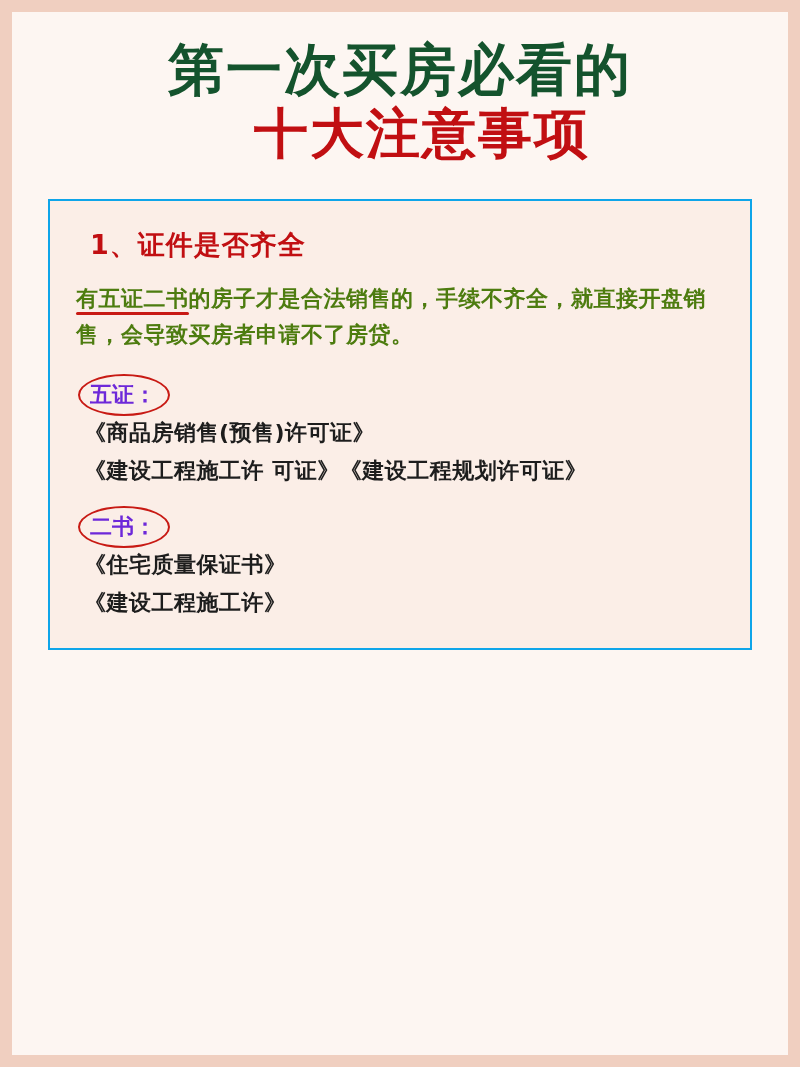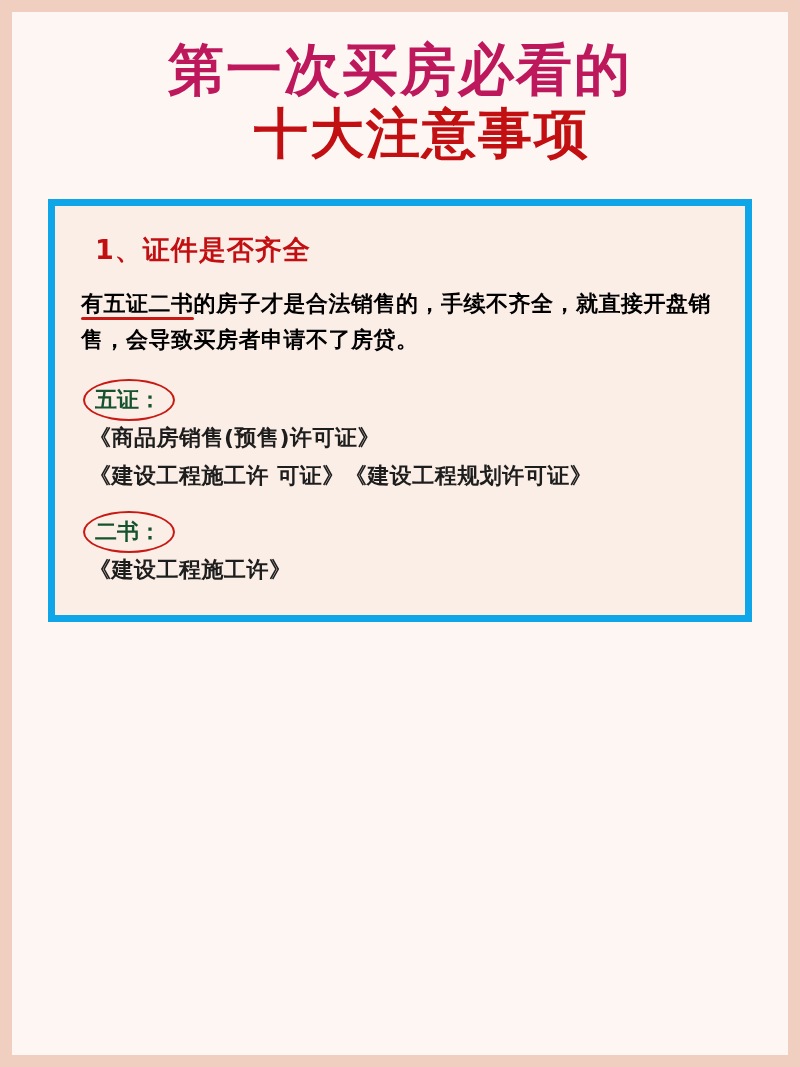"第一次买房必看的" .title-line1 { color: #be185d -> #14532d }
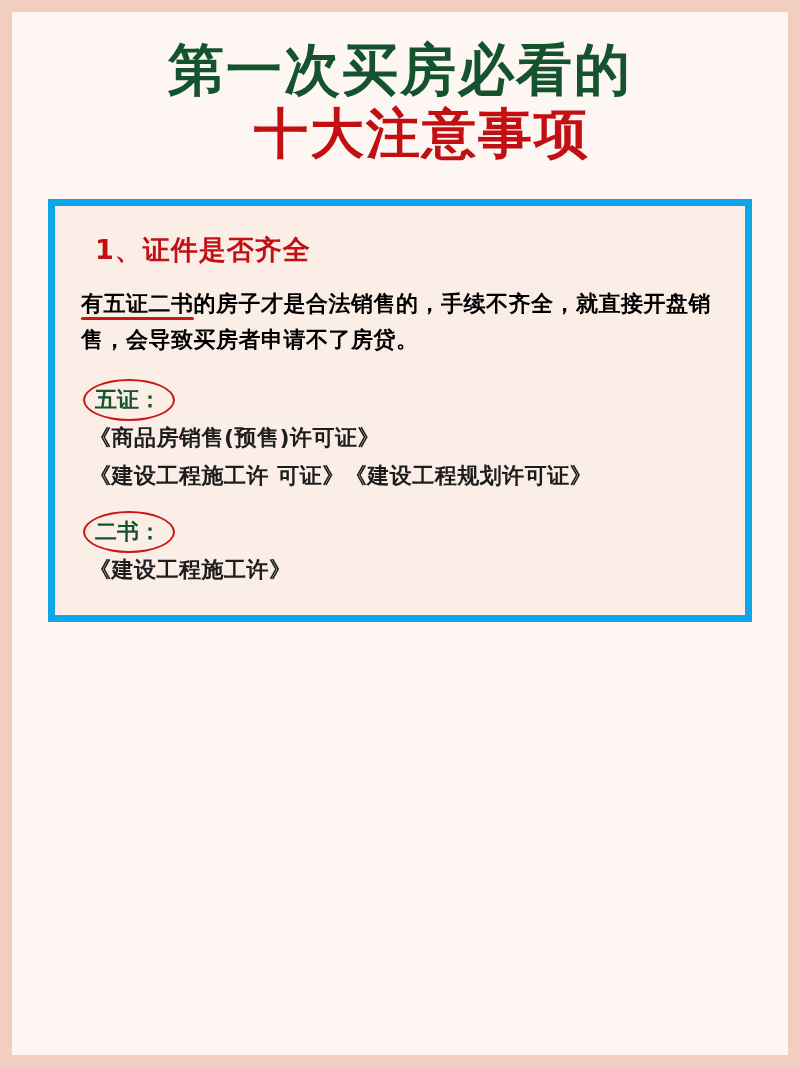"1、证件是否齐全" .card { border: 7px solid #0ea5e9 -> 2px solid #0ea5e9 }
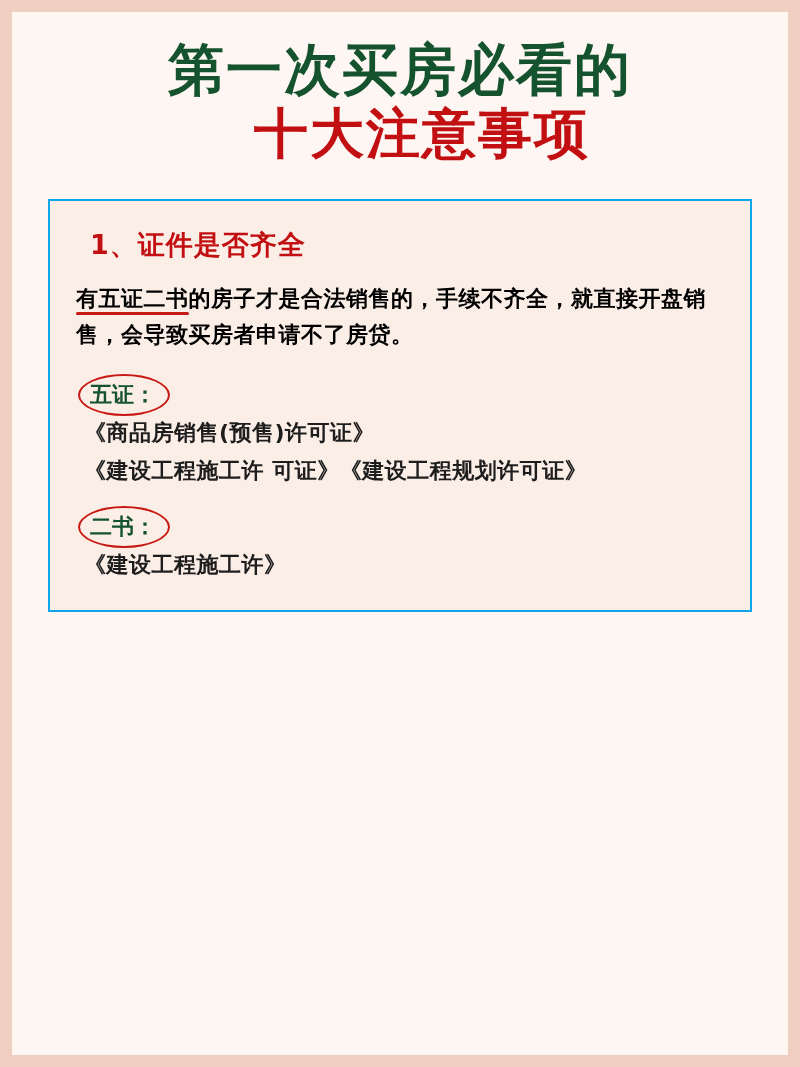"有五证二书的房子才是合法销售的，手续不齐全，就直接开盘销售，会导致买房者申请不了" .para { color: #000000 -> #4d7c0f }
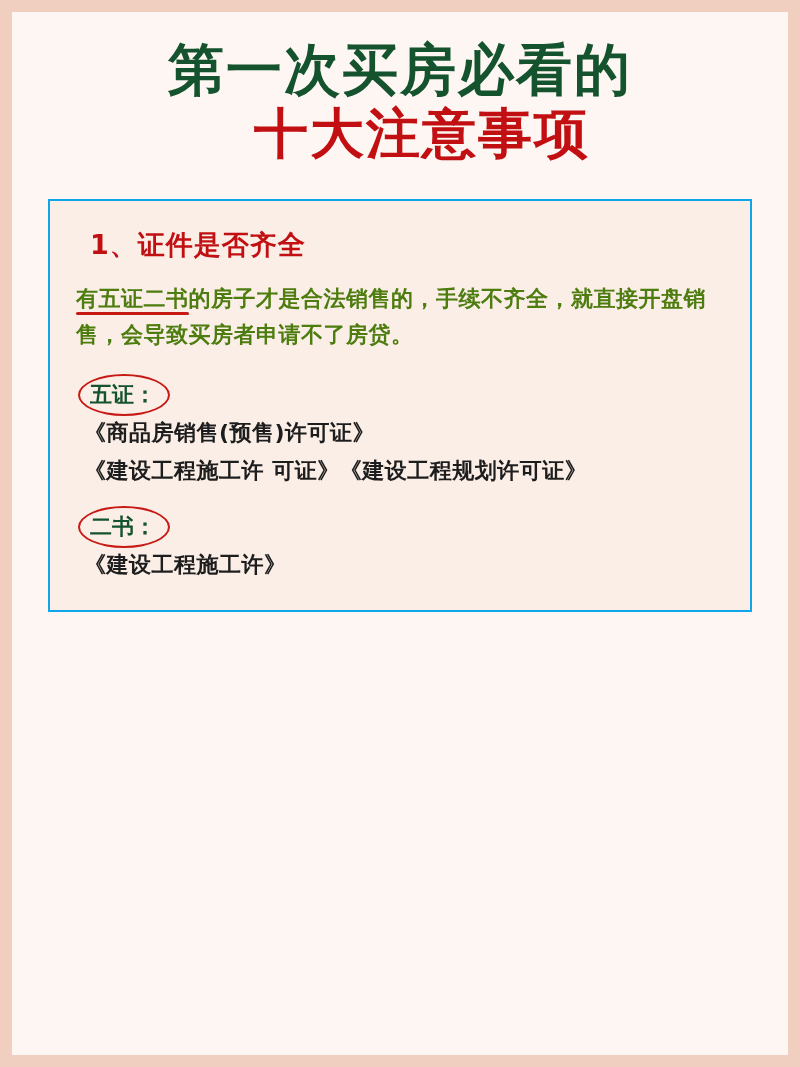"五证：" .sub-label { color: #14532d -> #6d28d9 }
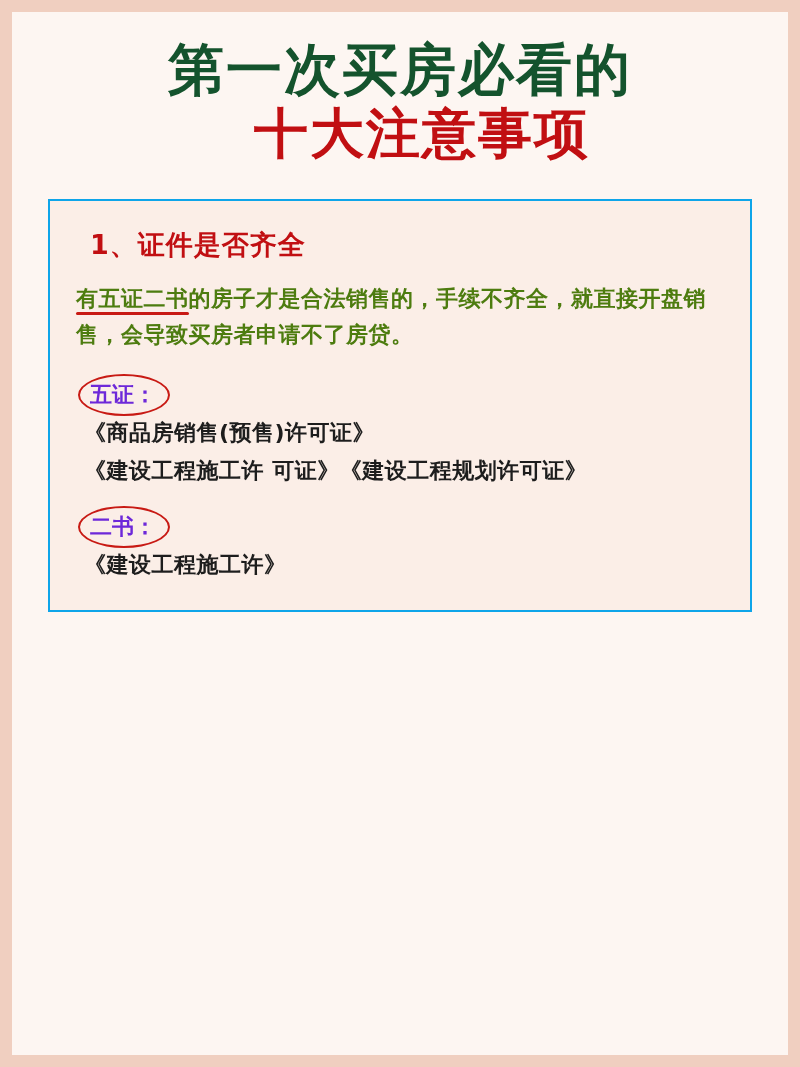"《住宅质量保证书》" div.list-line { html: none -> <div>《住宅质量保证书》</div> }
